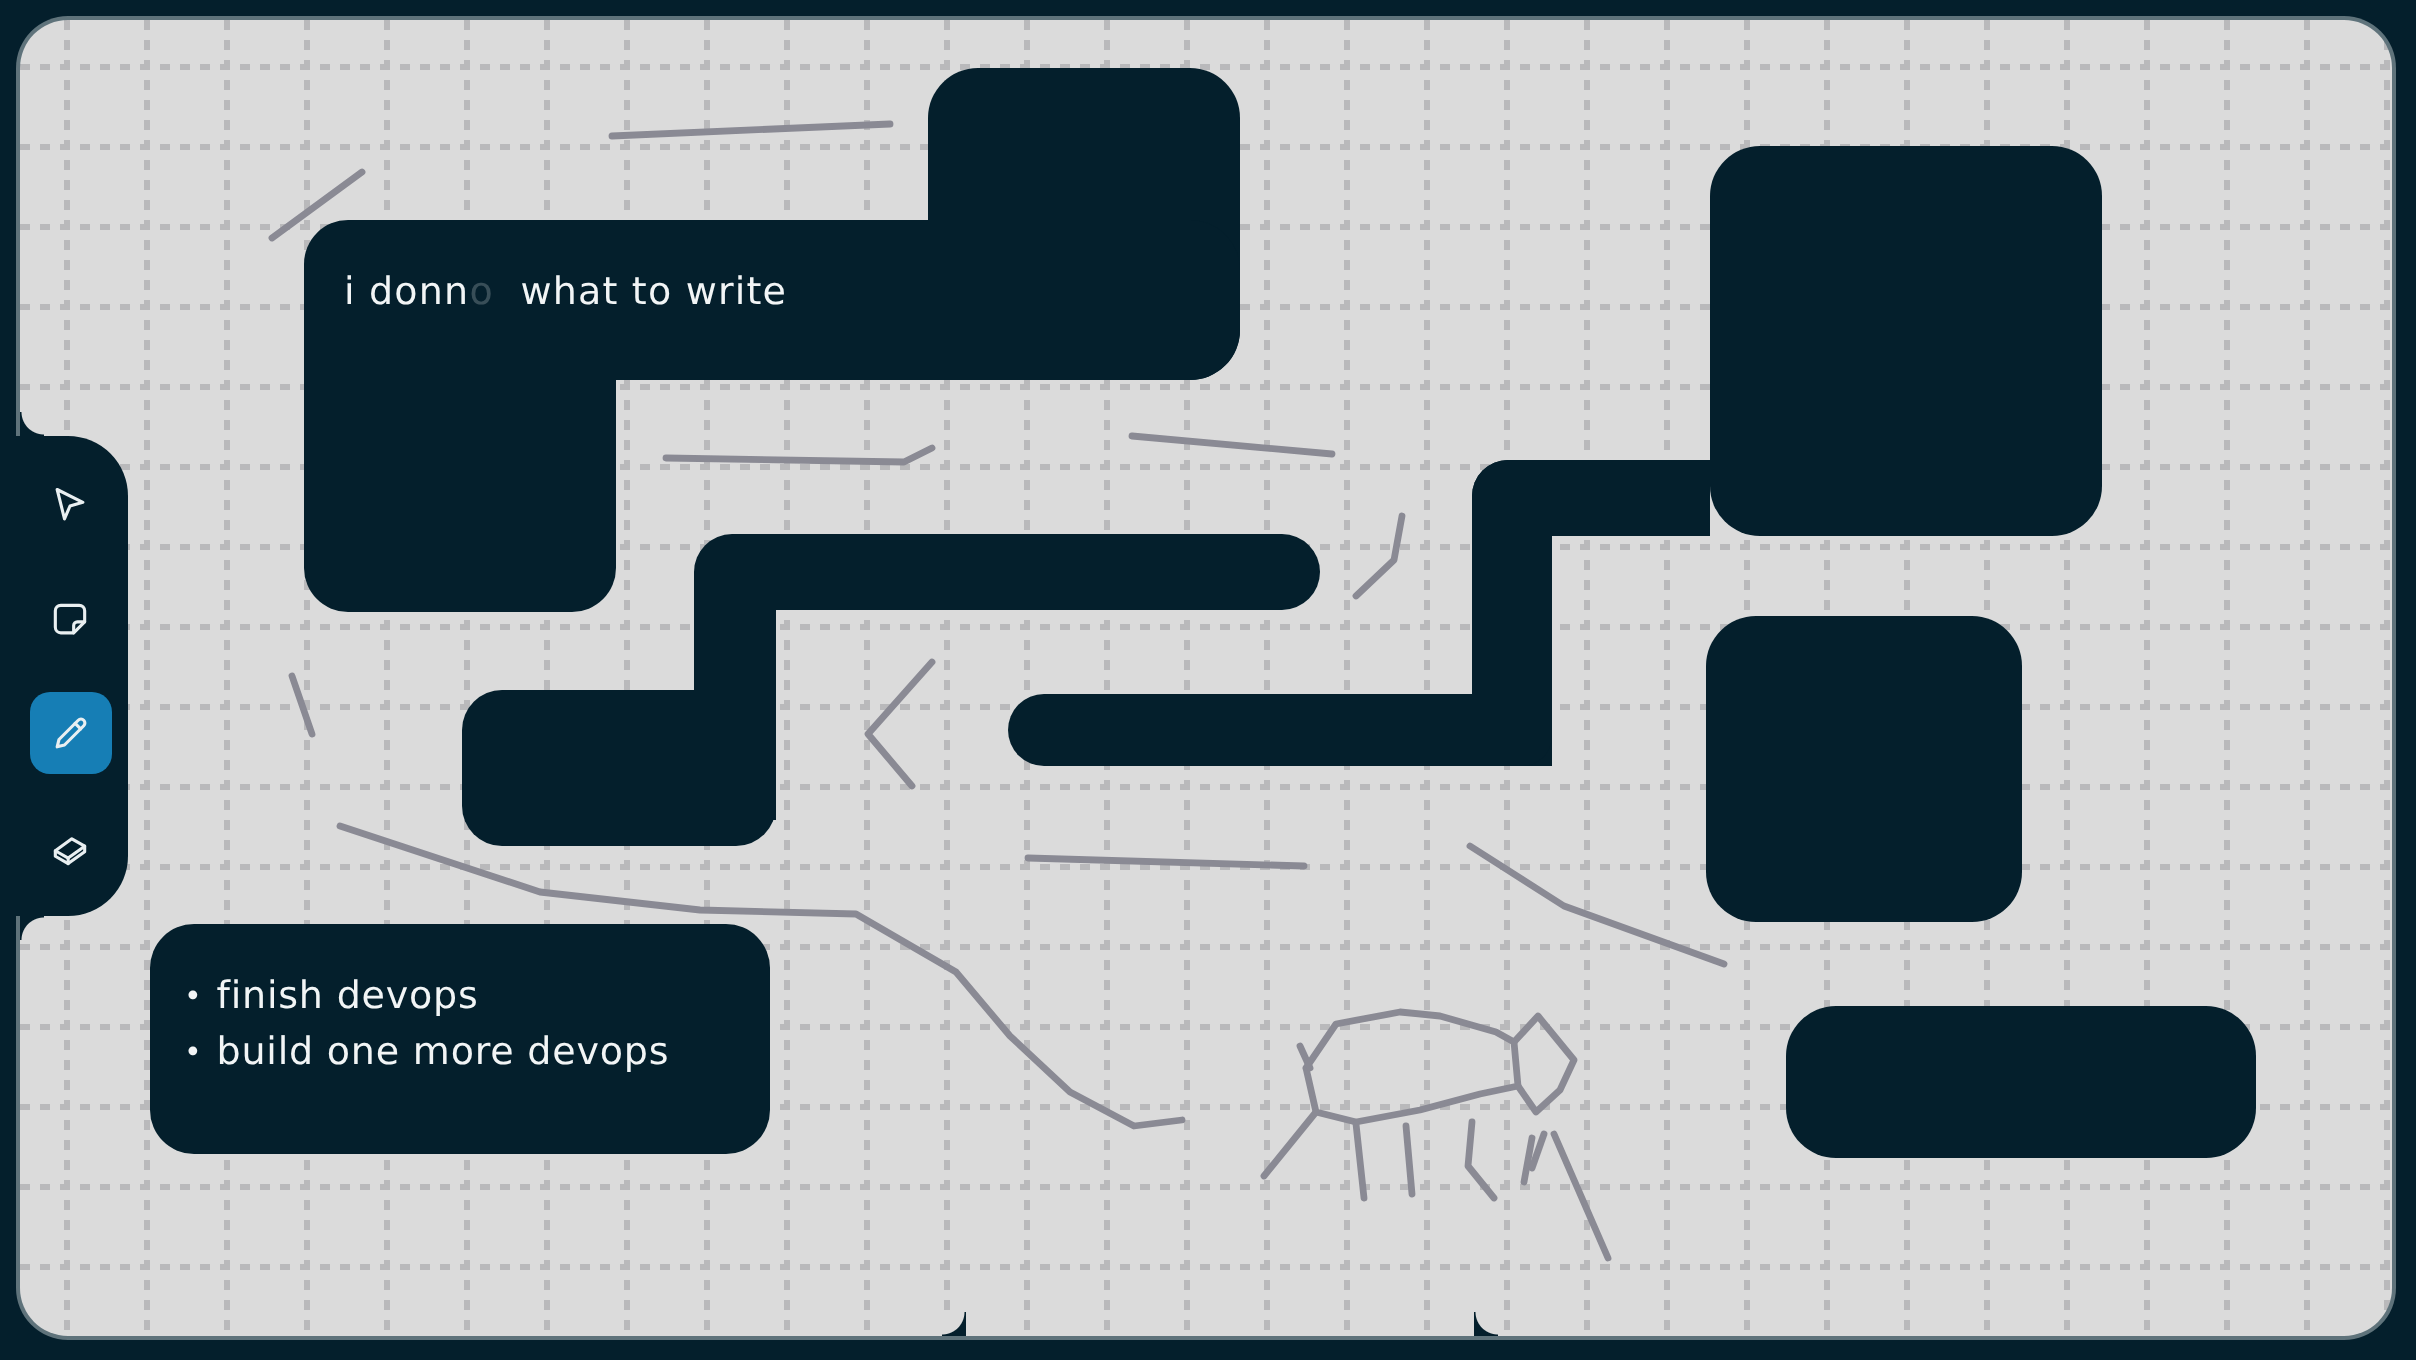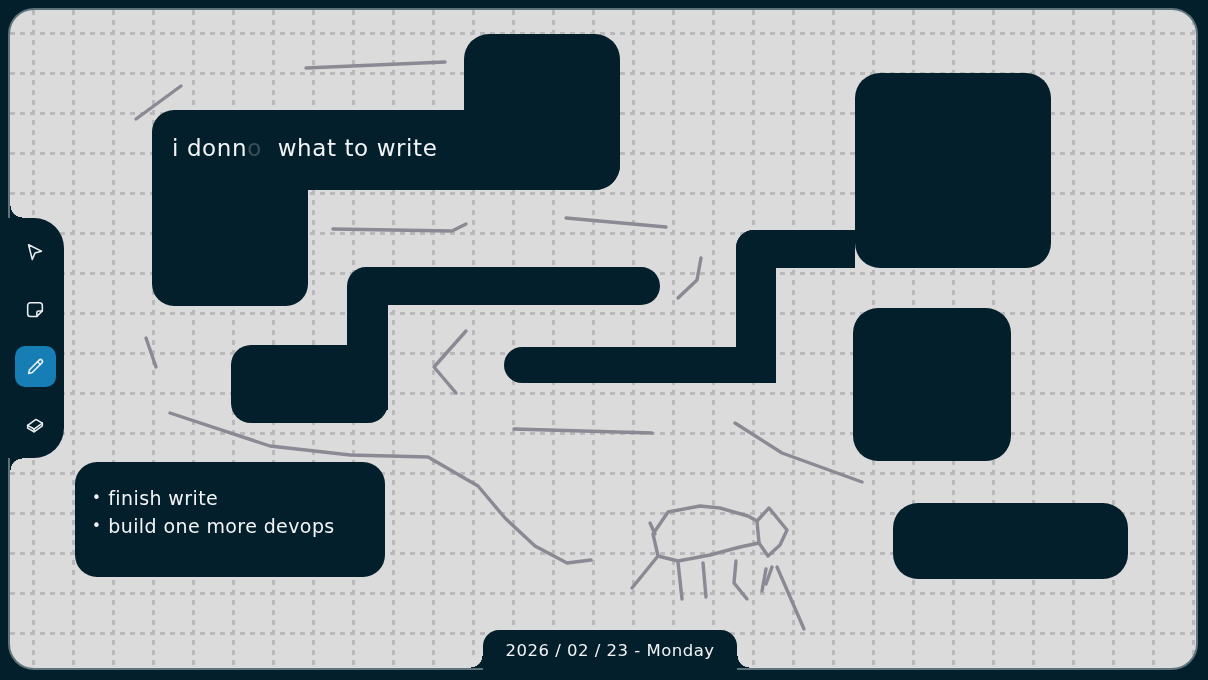"i donno what to write" .note1 { font-size: 23px -> 19px }
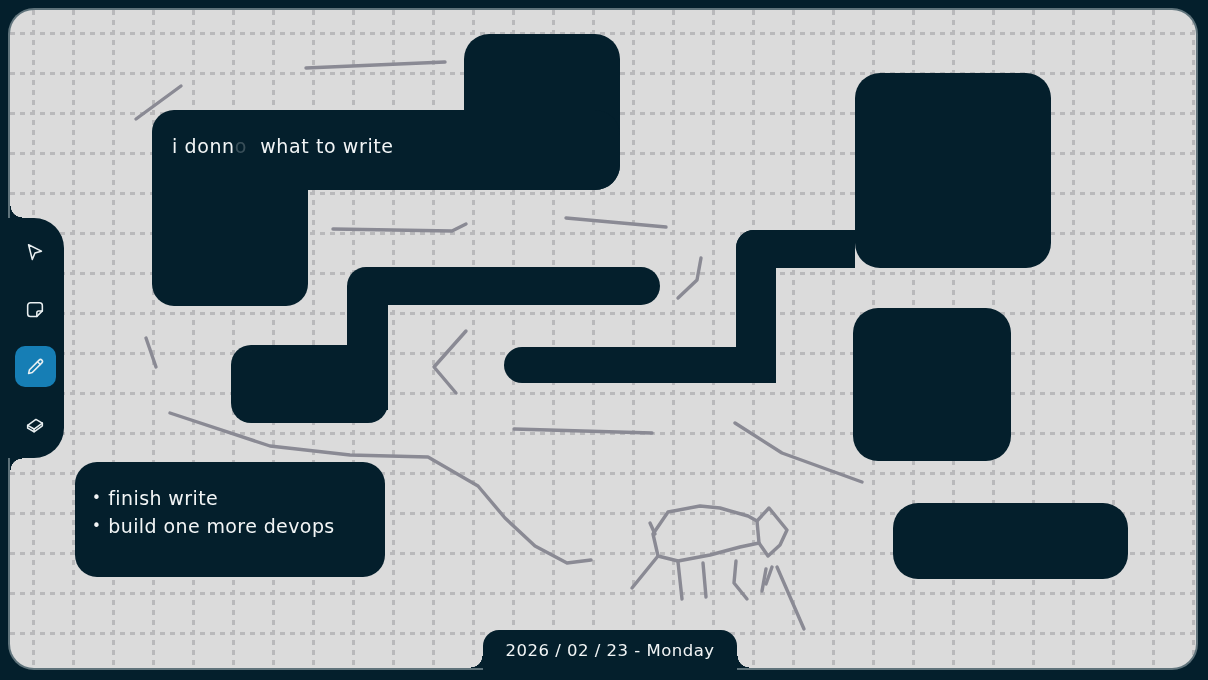"finish write" span { text: write -> devops }
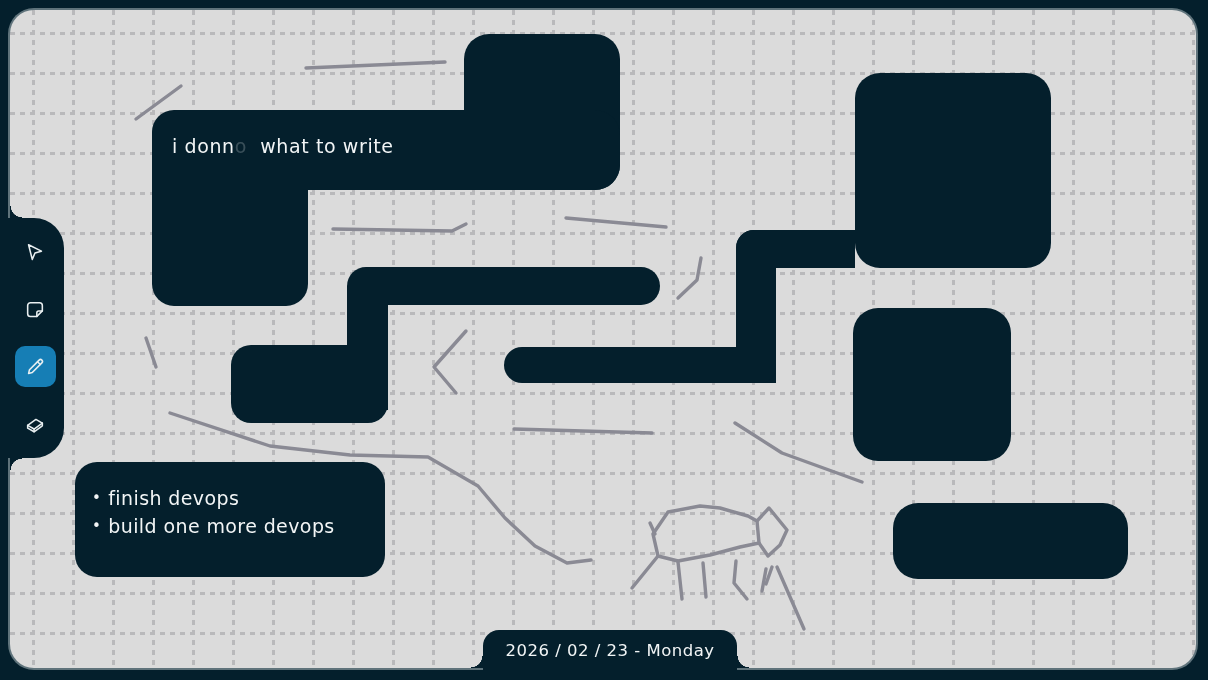"2026 / 02 / 23" div.datetab { html: <div> <span>2026 / 02 / 23 - Monday</span> </div> -> none }
